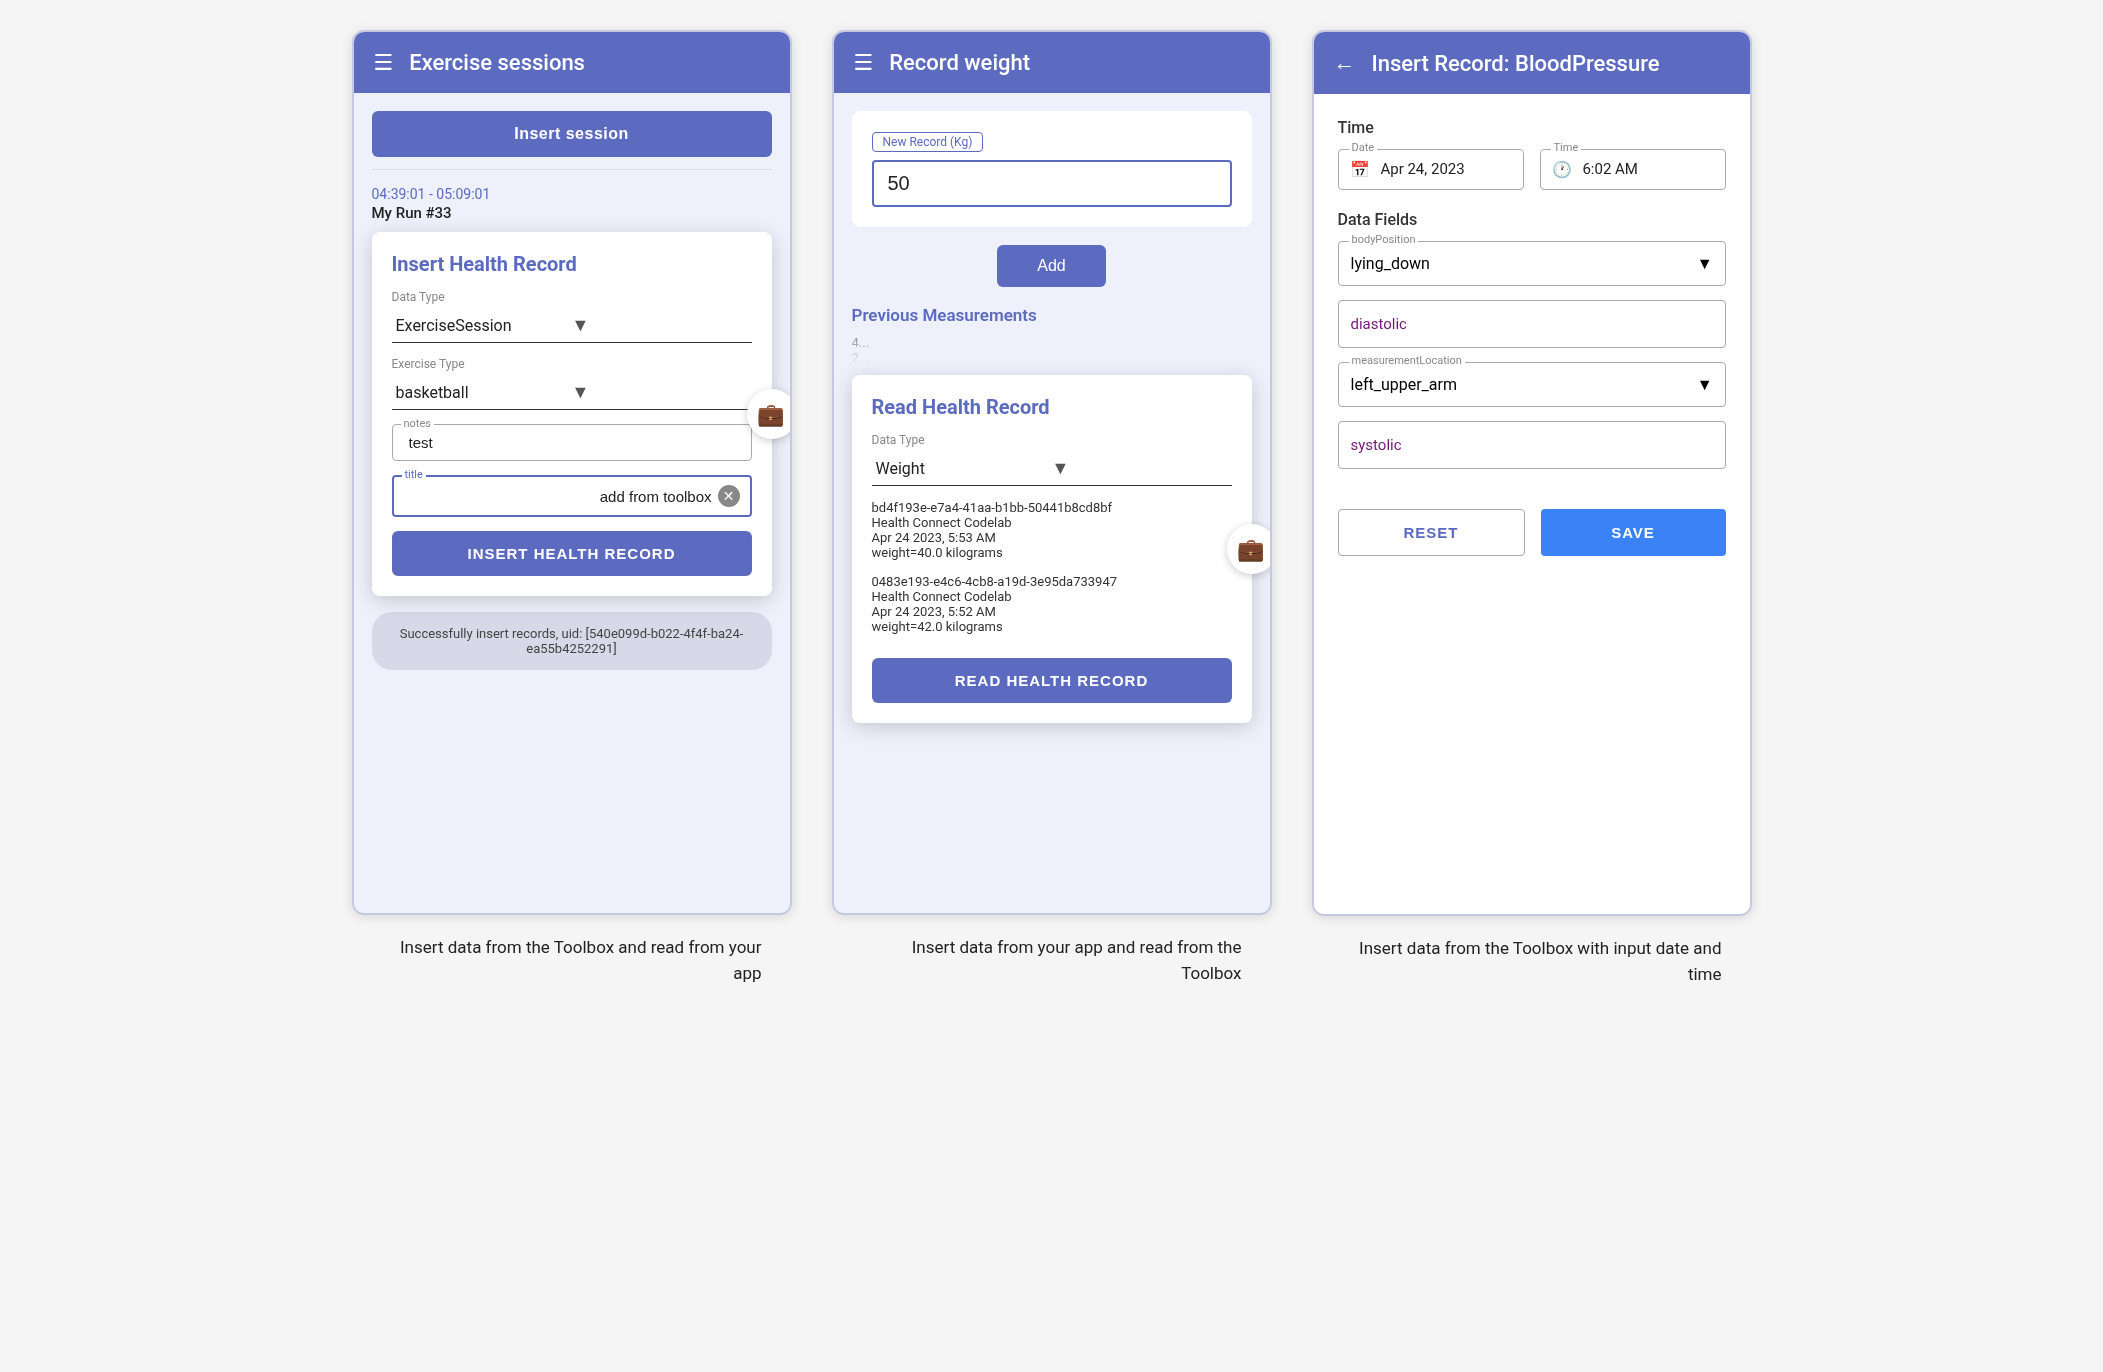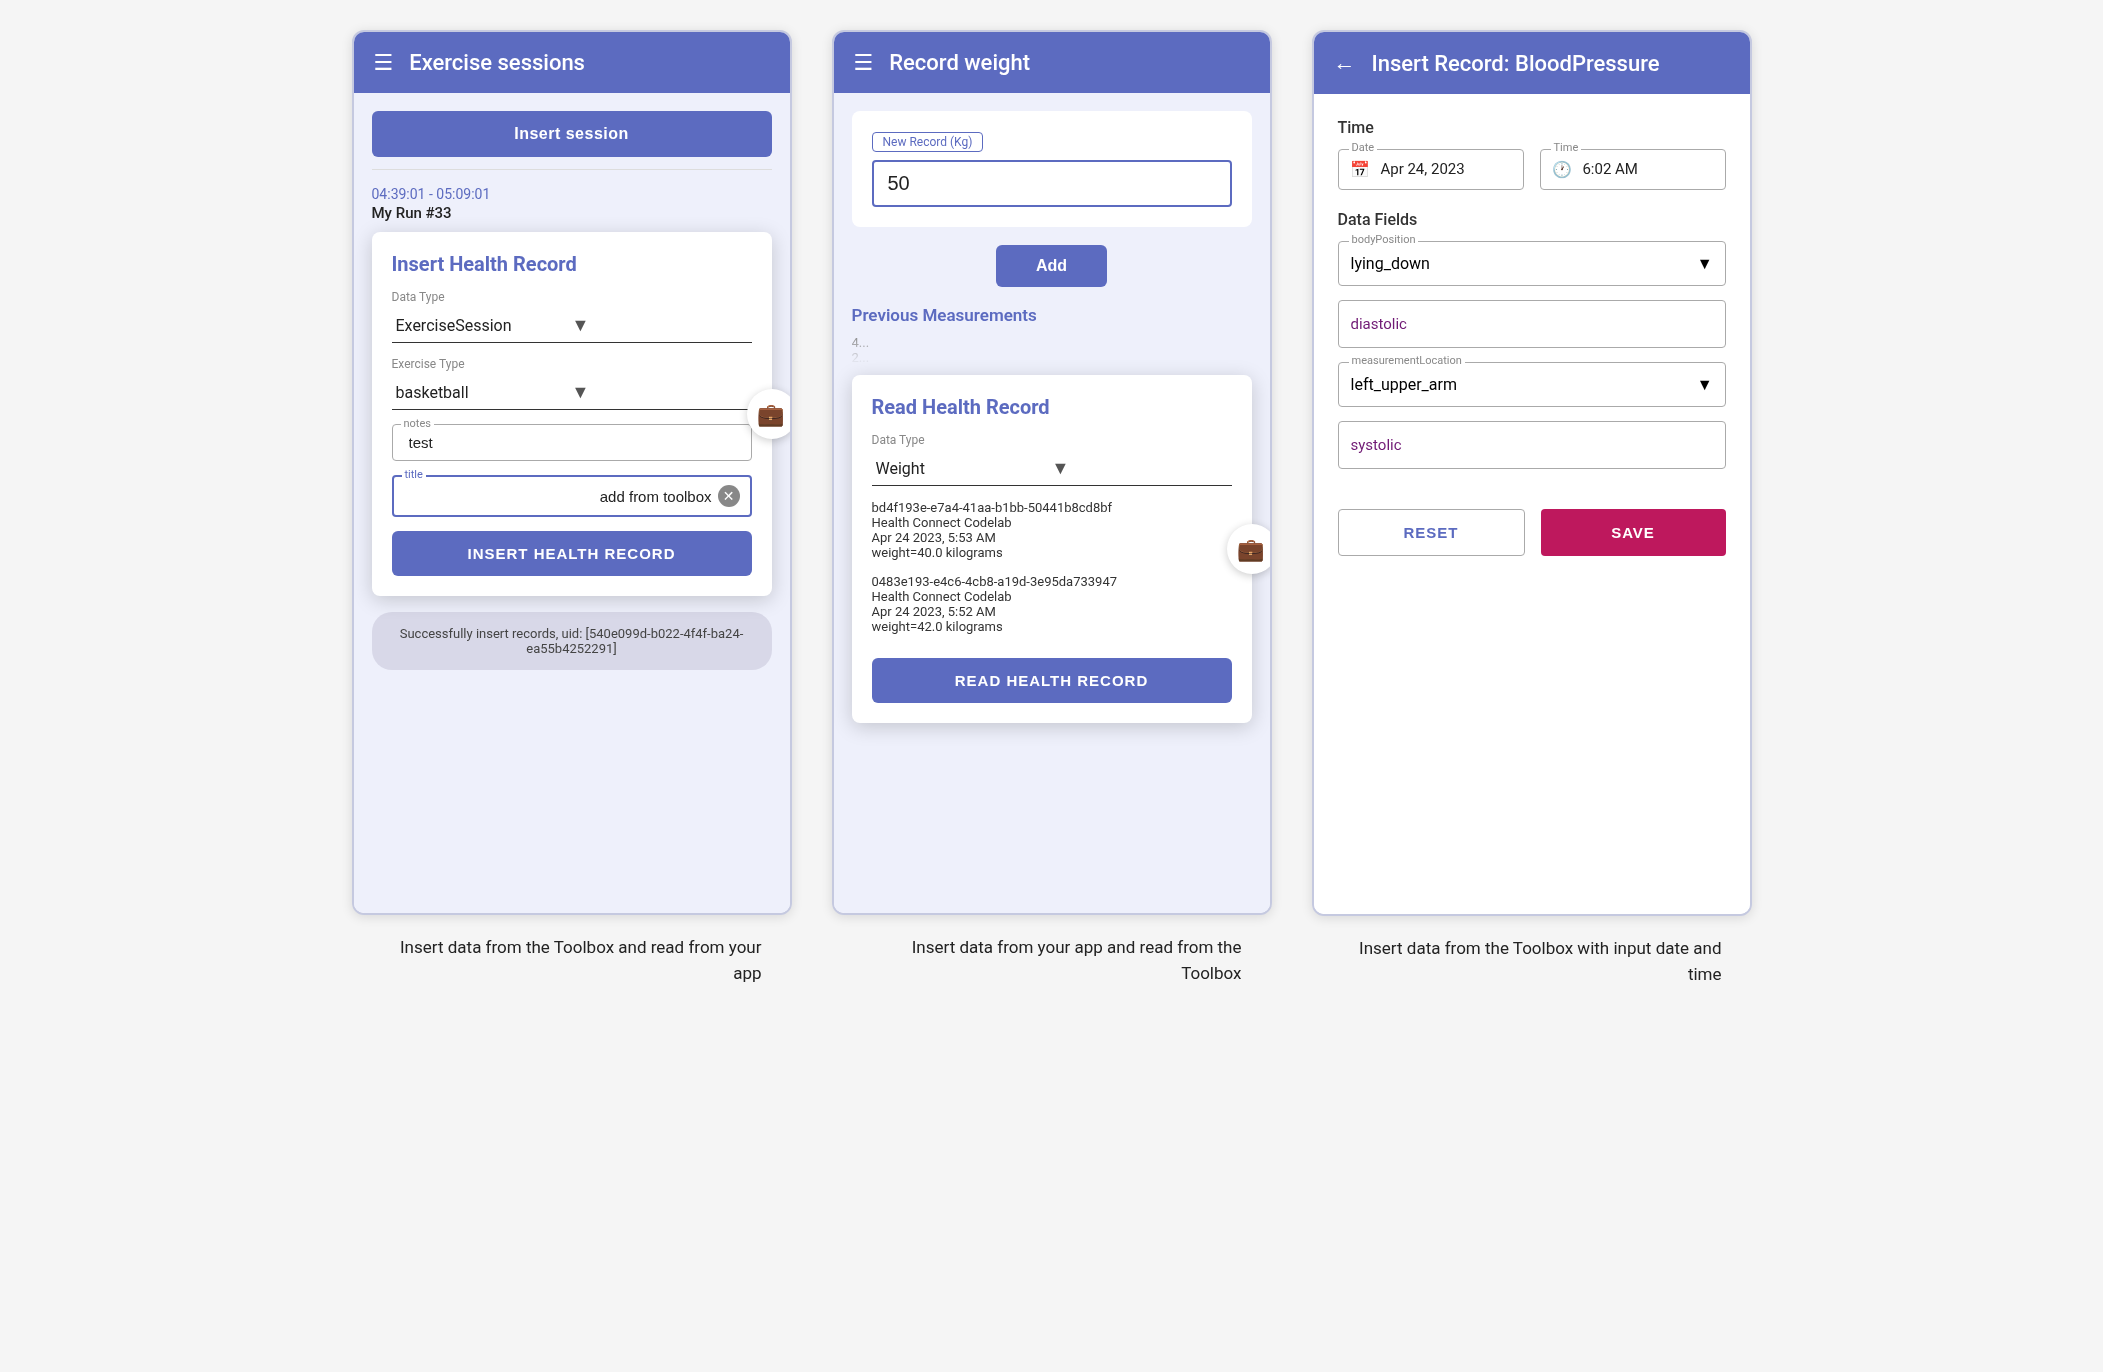"Add" .add-btn { font-weight: 700 -> 400 }
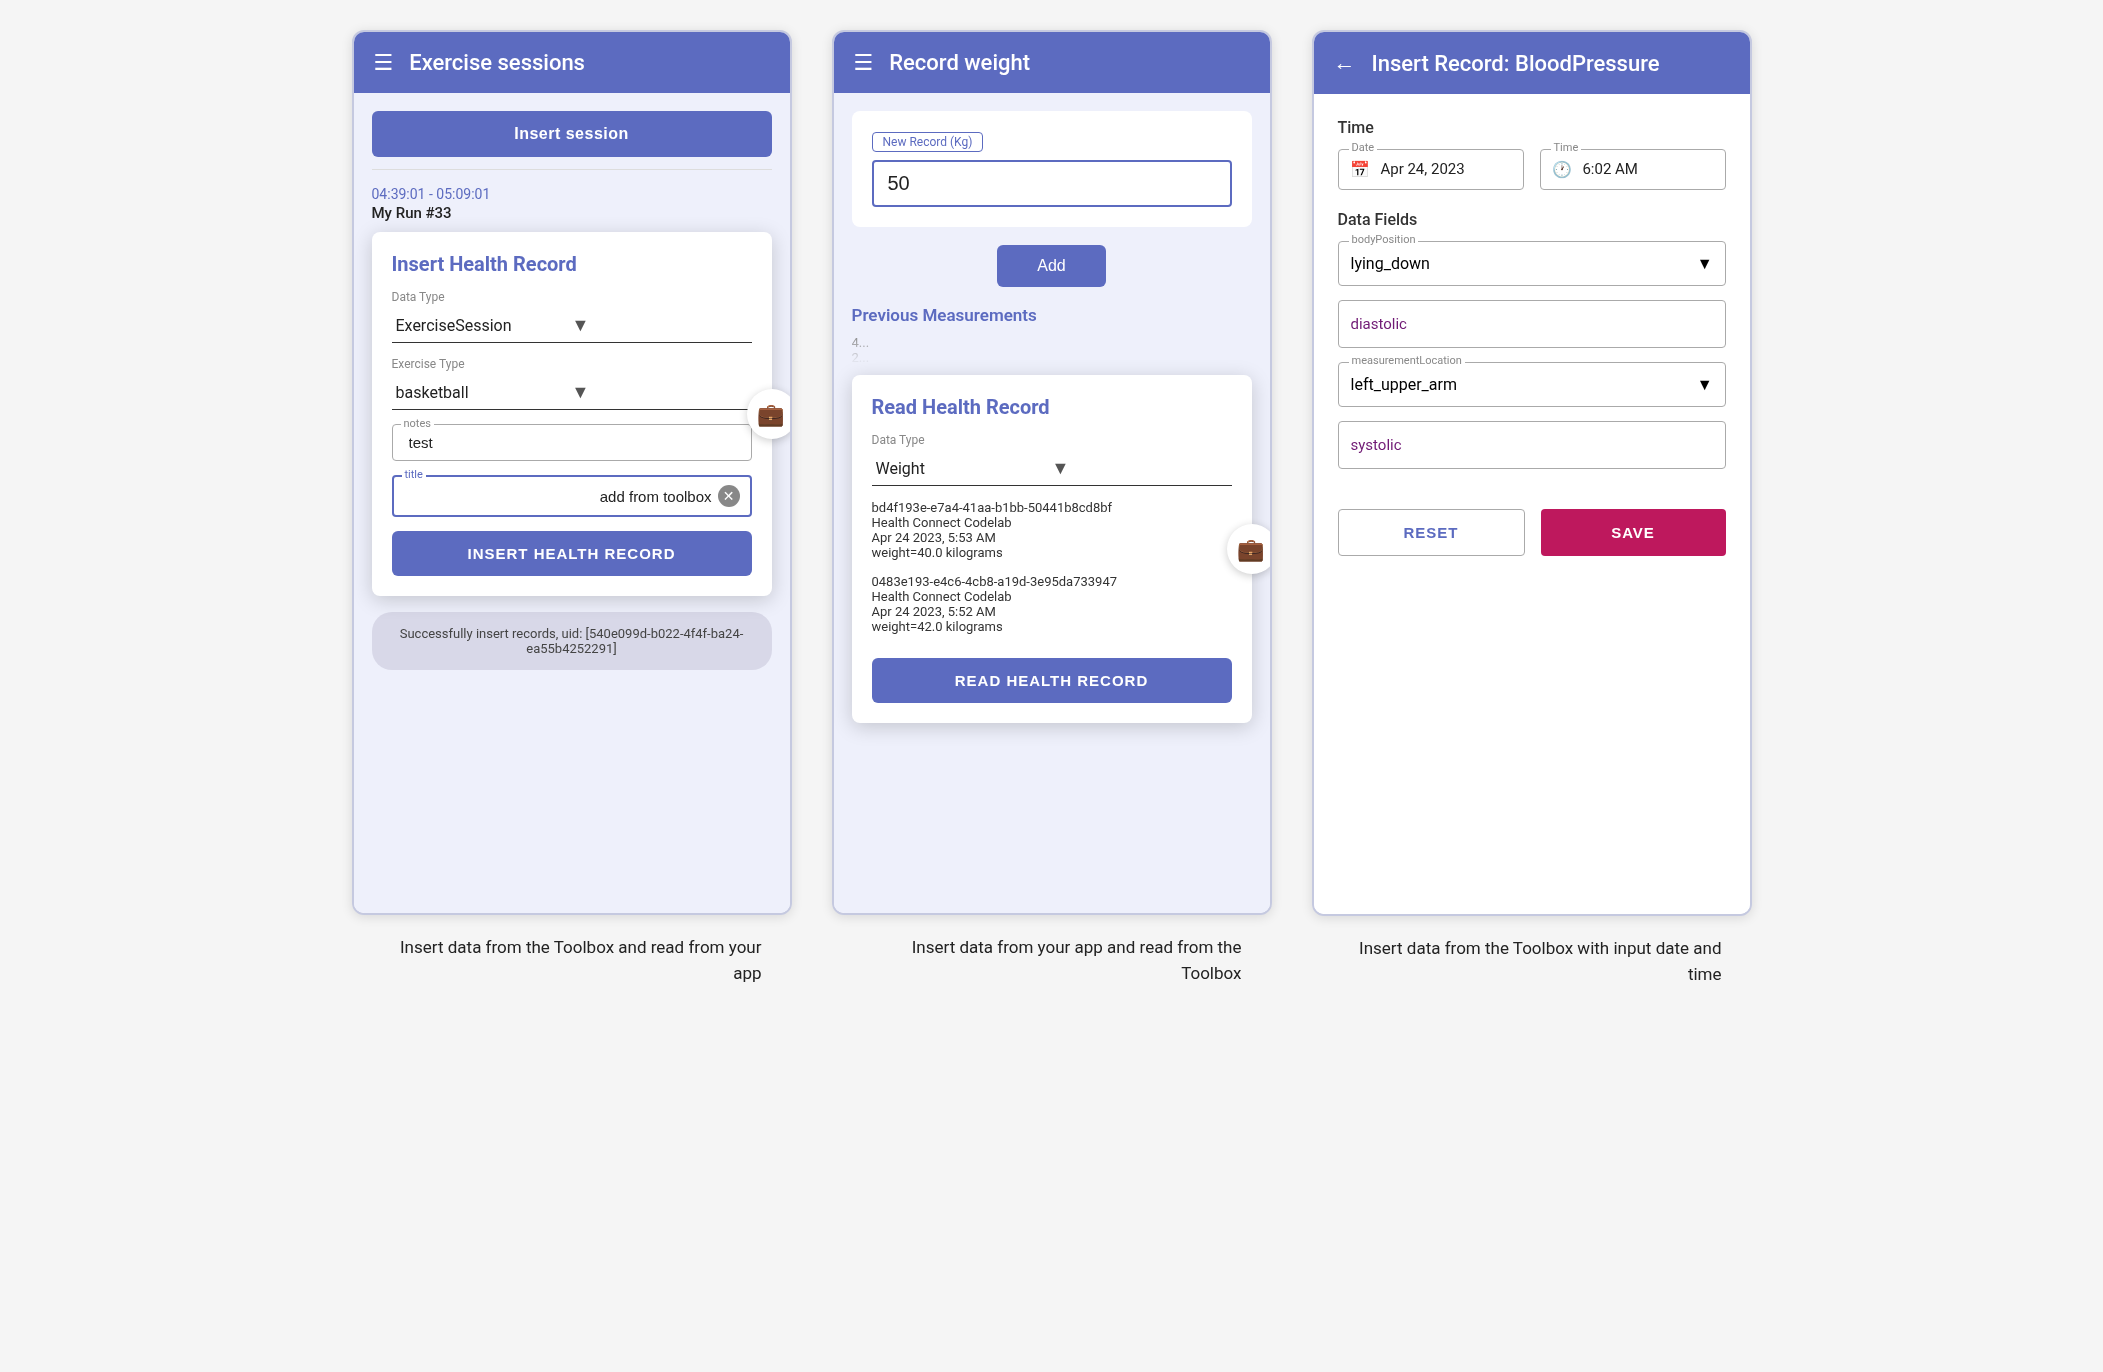"SAVE" .save-btn { background: #be185d -> #3b82f6 }
